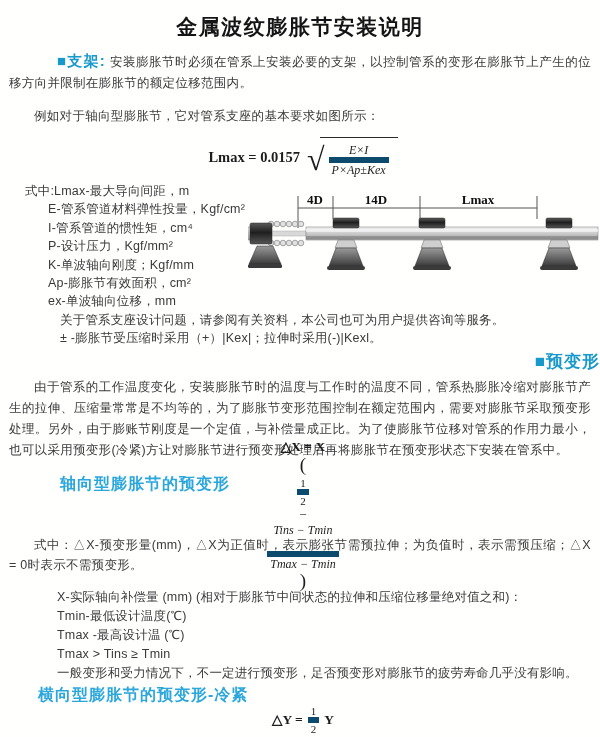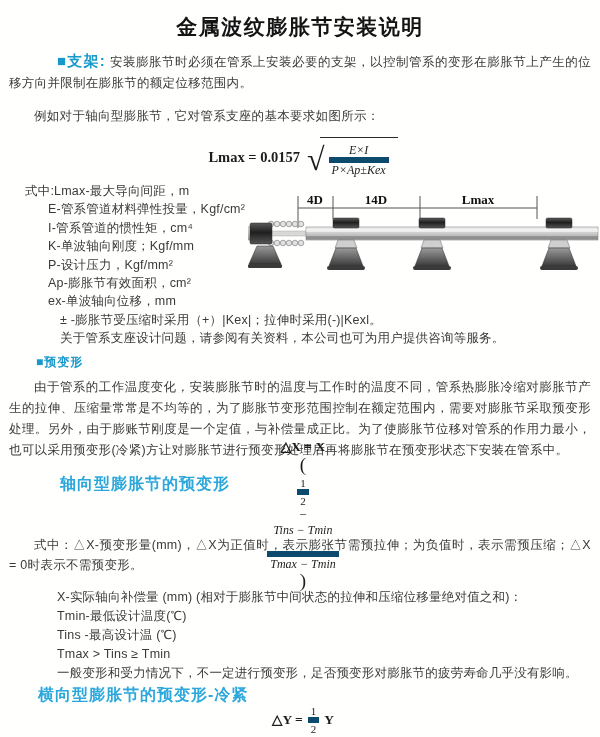"K-单波轴向刚度；Kgf/mm" div.sub { order: before "P-设计压力，Kgf/mm²" -> after "P-设计压力，Kgf/mm²" }
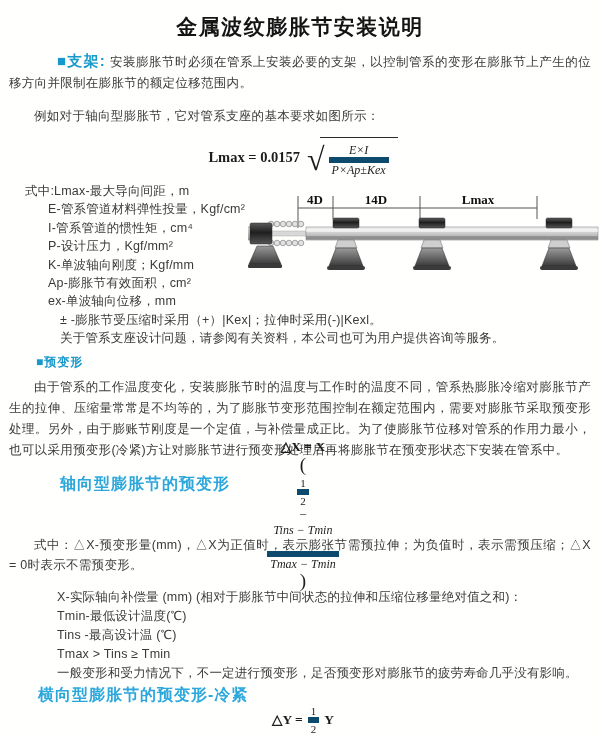"± -膨胀节受压缩时采用（+）|Kex|；拉伸时采用(-)|Kexl。" div.note { order: before "关于管系支座设计问题，请参阅有关资料，本公司也可为用户提供咨询等服务。" -> after "关于管系支座设计问题，请参阅有关资料，本公司也可为用户提供咨询等服务。" }
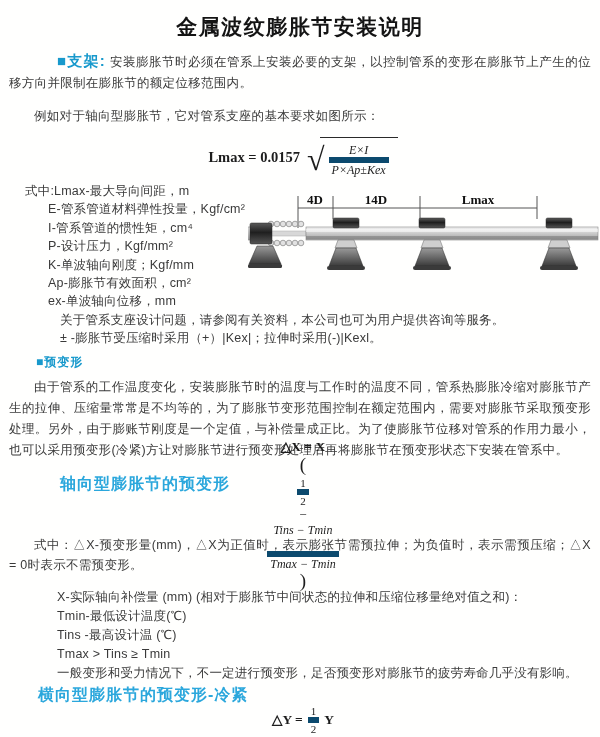"■预变形" .sec-heading { font-size: 12px -> 17px; text-align: none -> right }
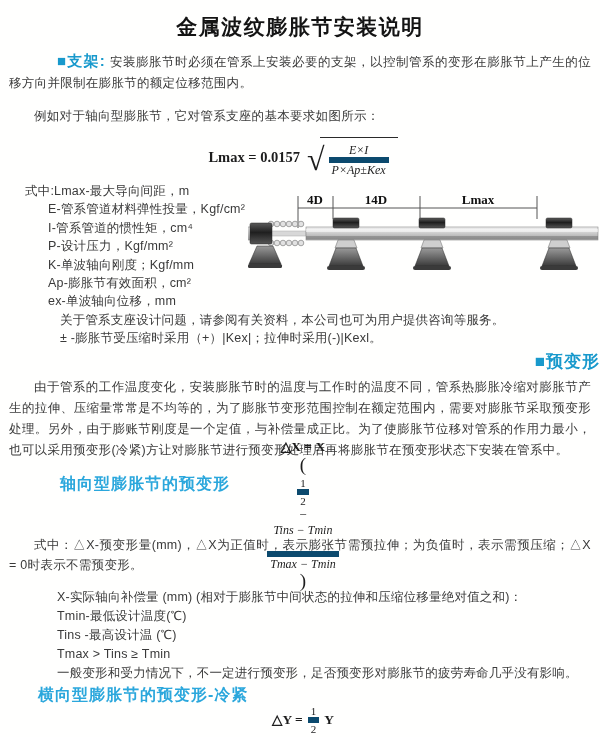"Tins -最高设计温 (℃)" div { text: Tins -> Tmax }
